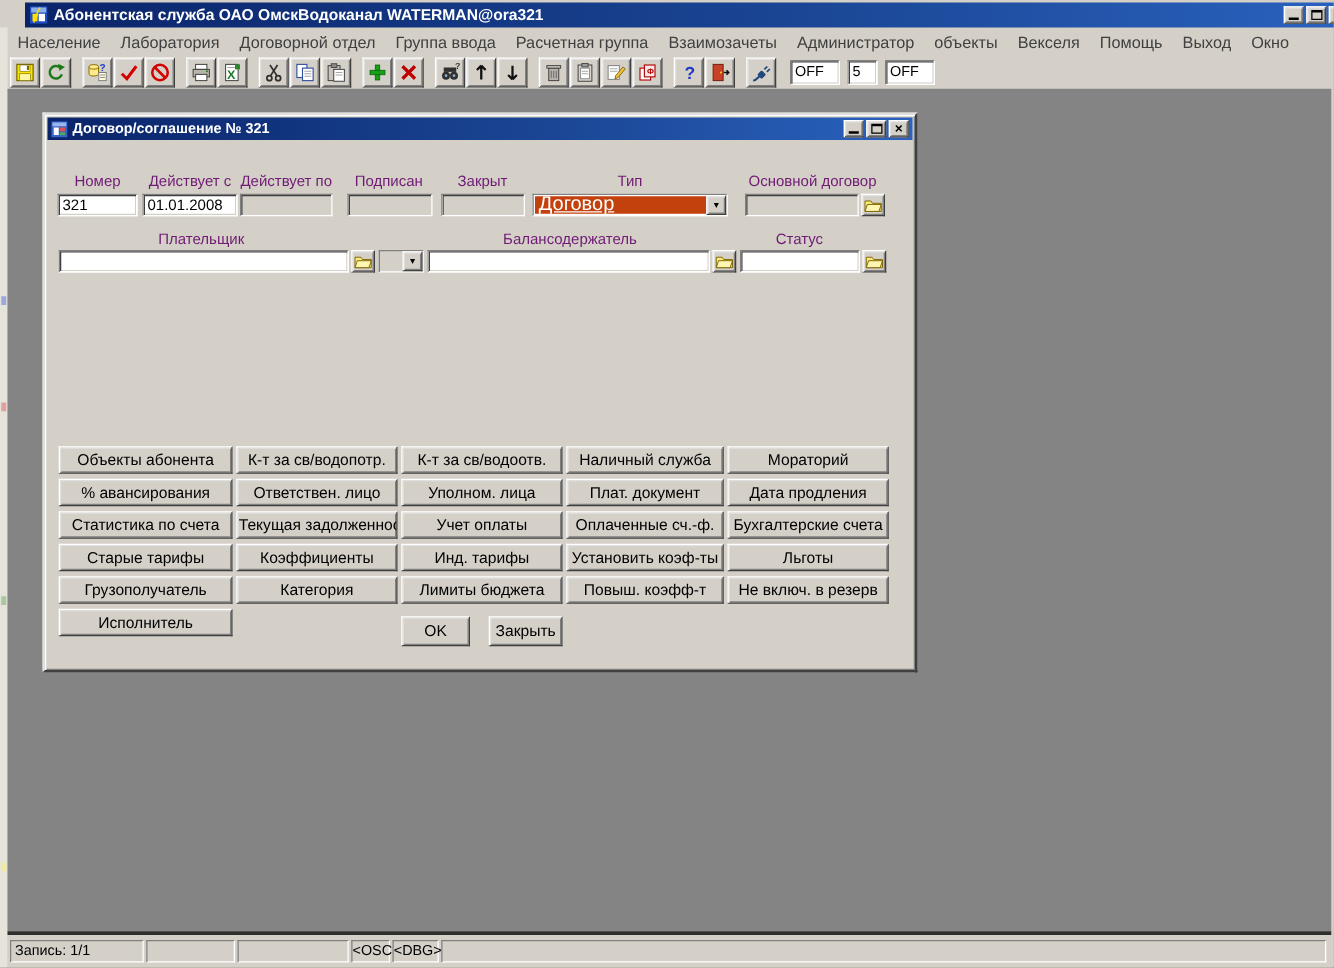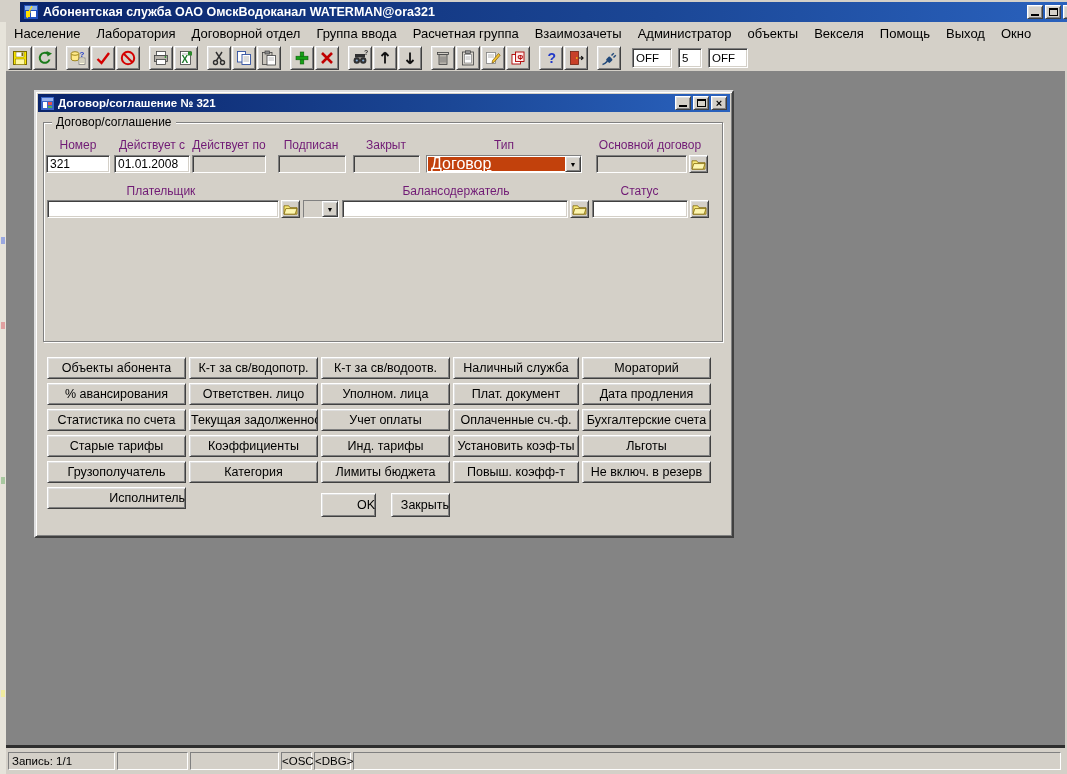"Население" #menubar { color: #000000 -> #404040 }
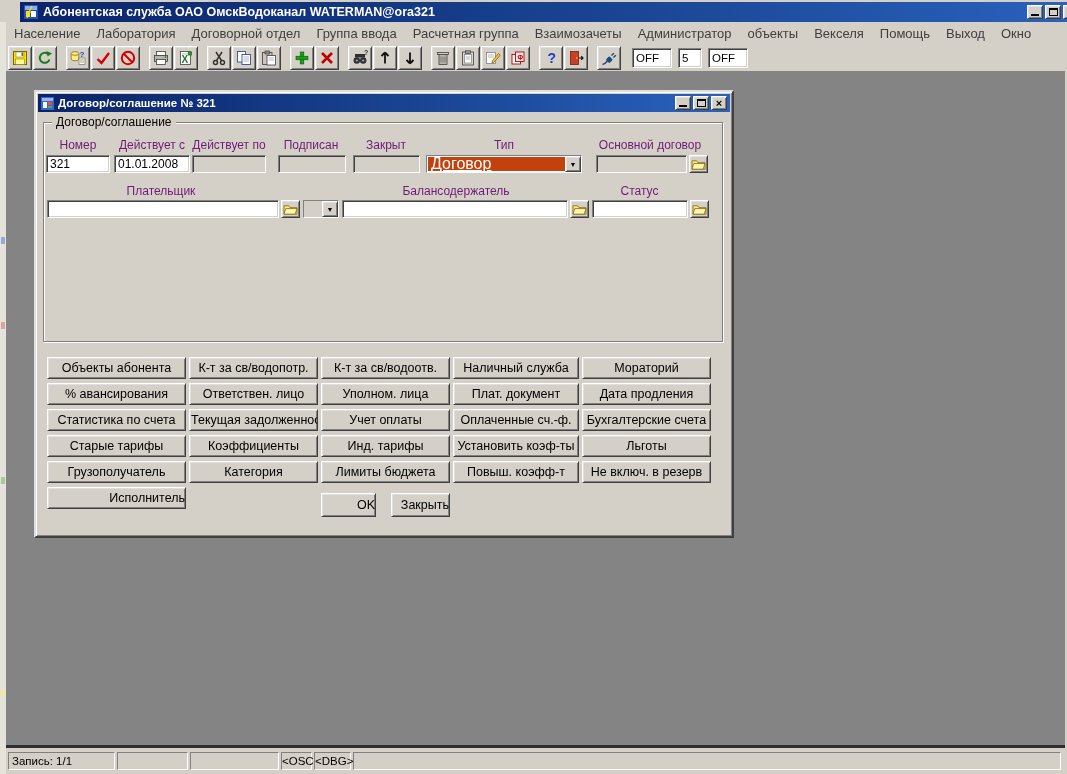"Договор/соглашение" div.gbx { html: <div> <span>Договор/соглашение</span> </div> -> none }
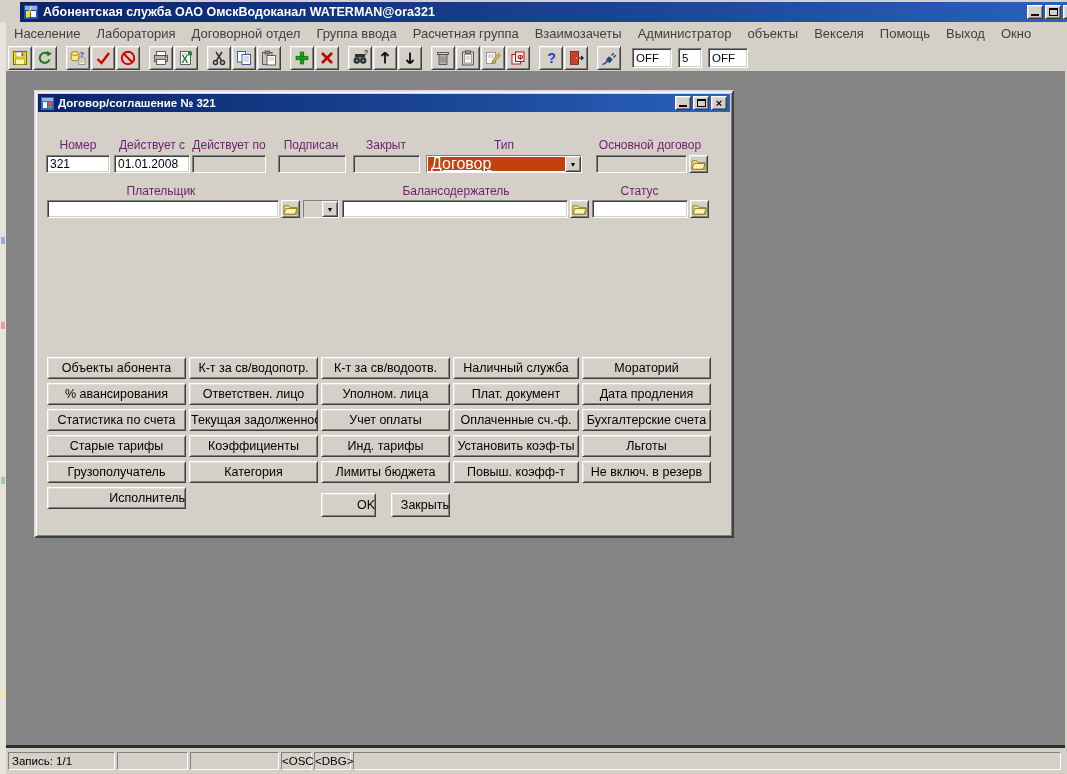"Исполнитель" .abtn { text-align: right -> none }
